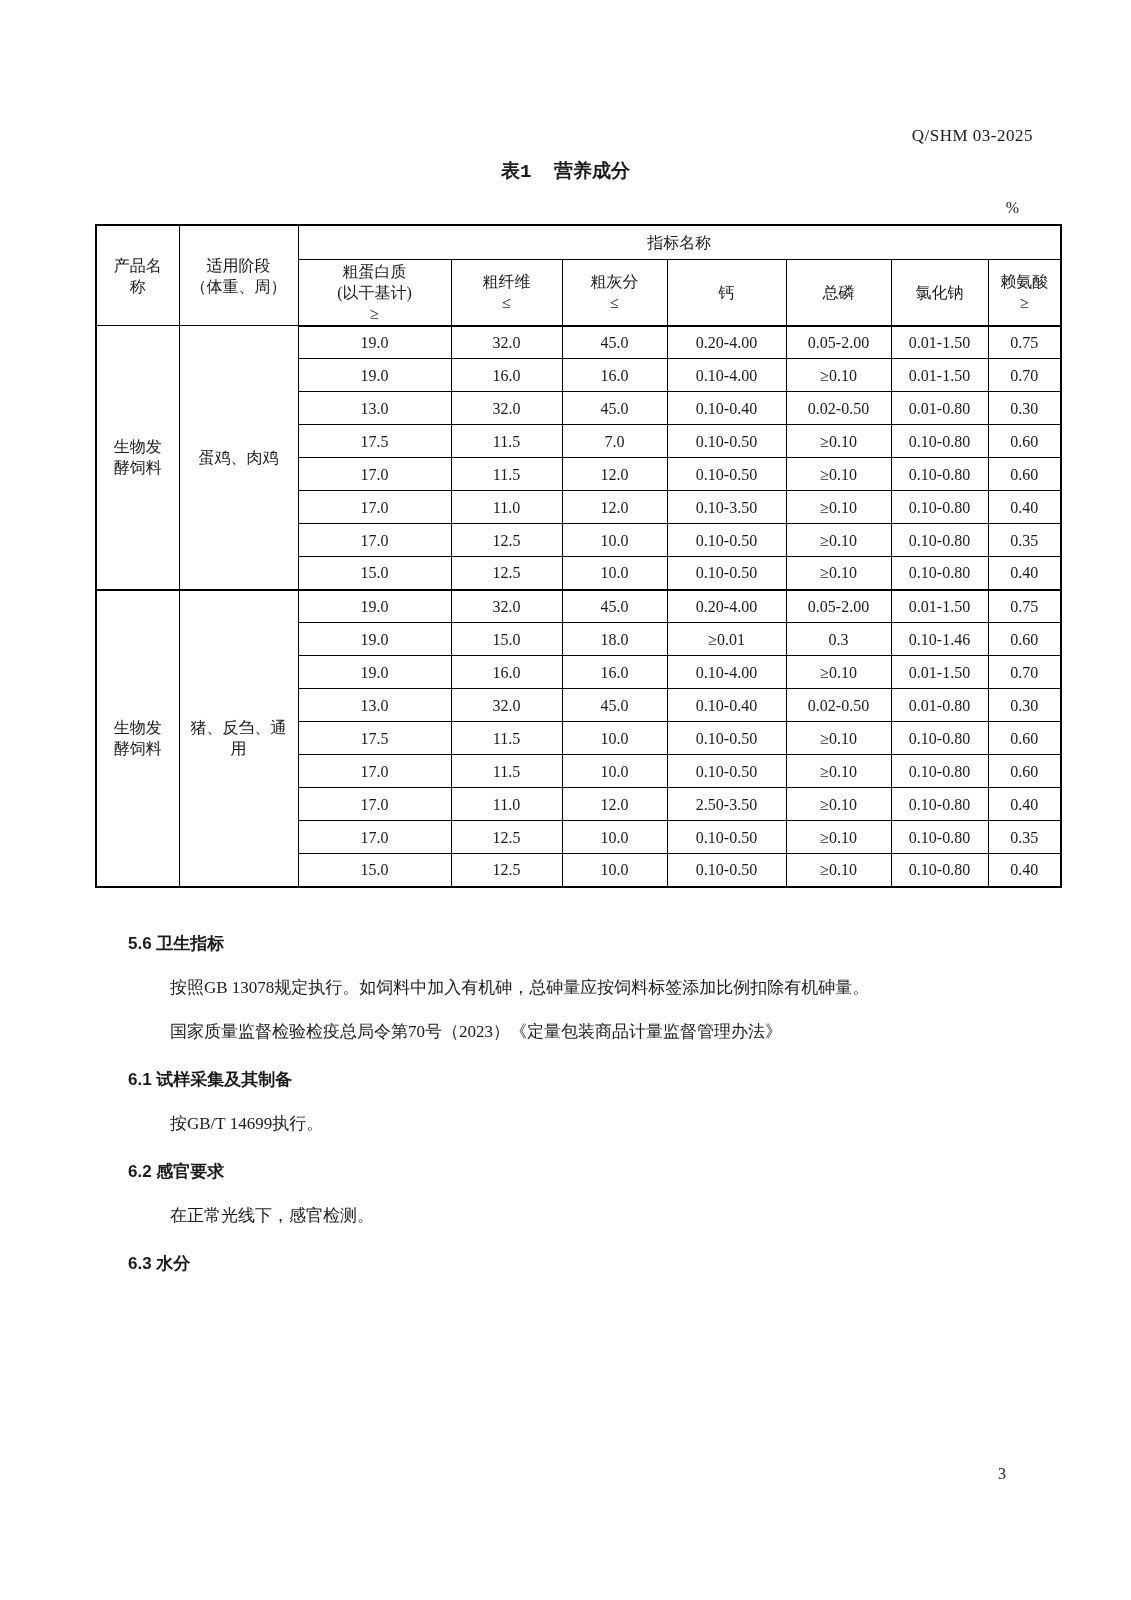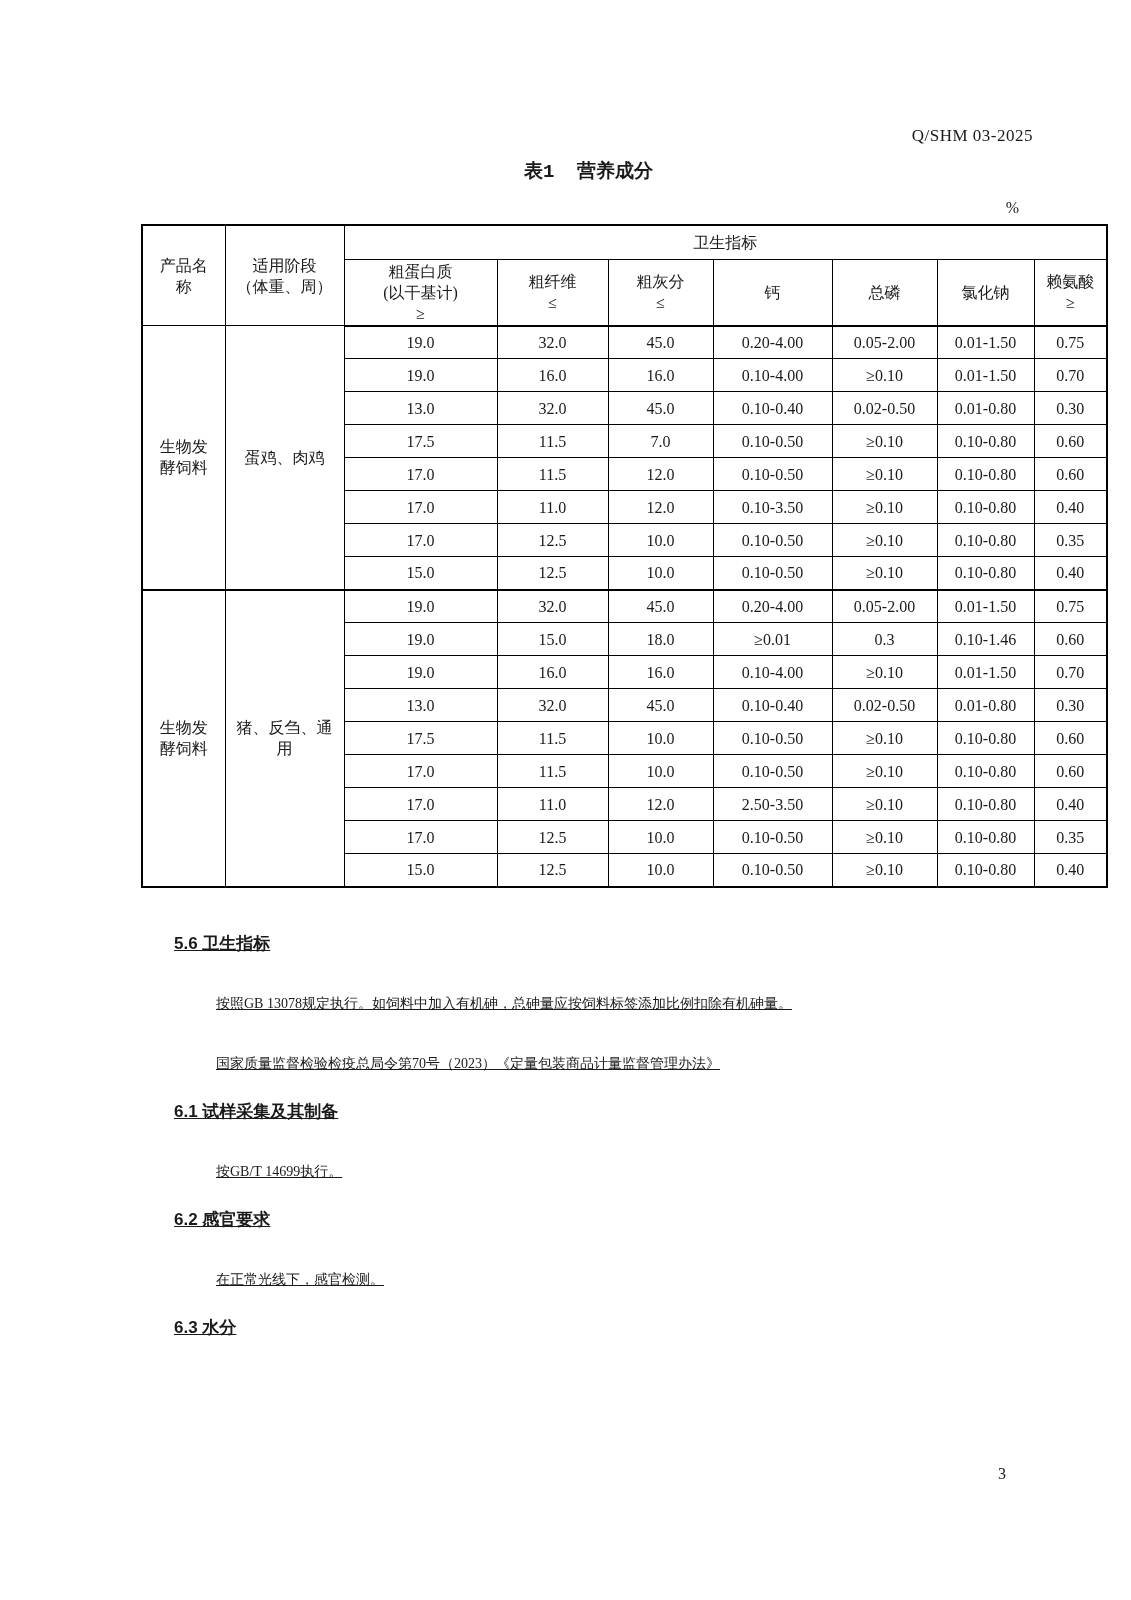"Q/SHM 03-2025" .page { padding-left: 46px -> none }
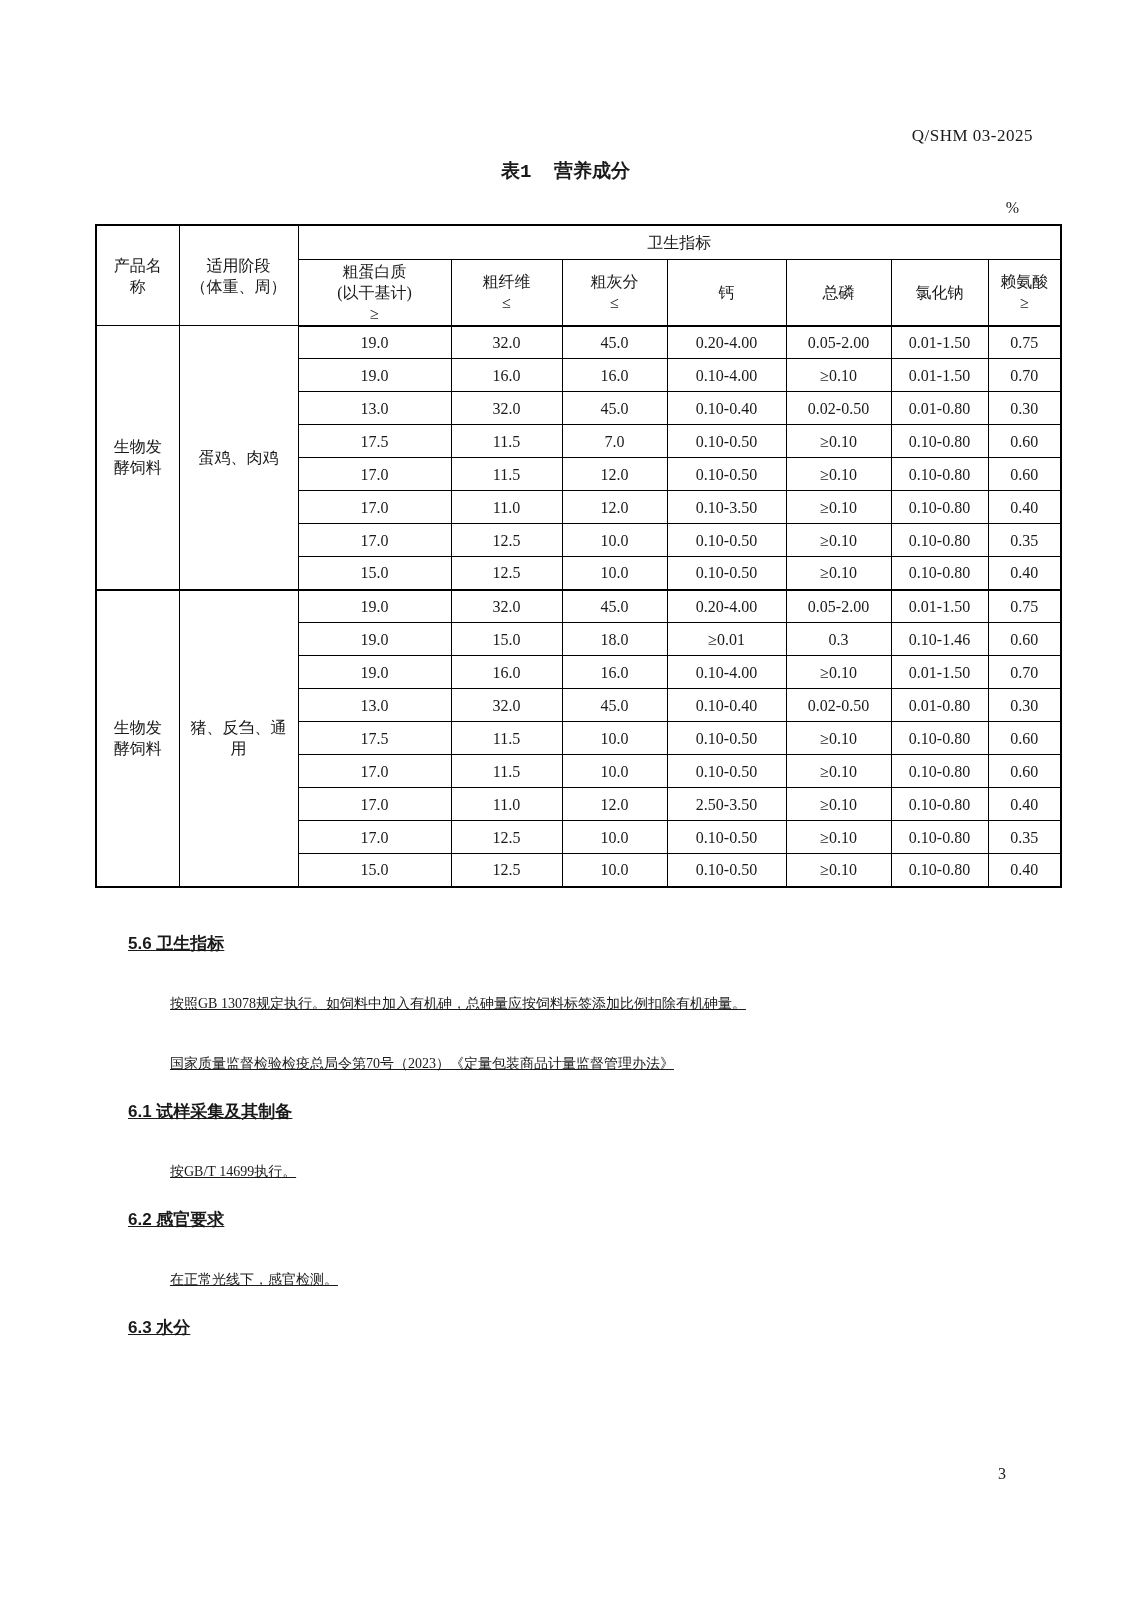"卫生指标" th { text: 卫生指标 -> 指标名称 }
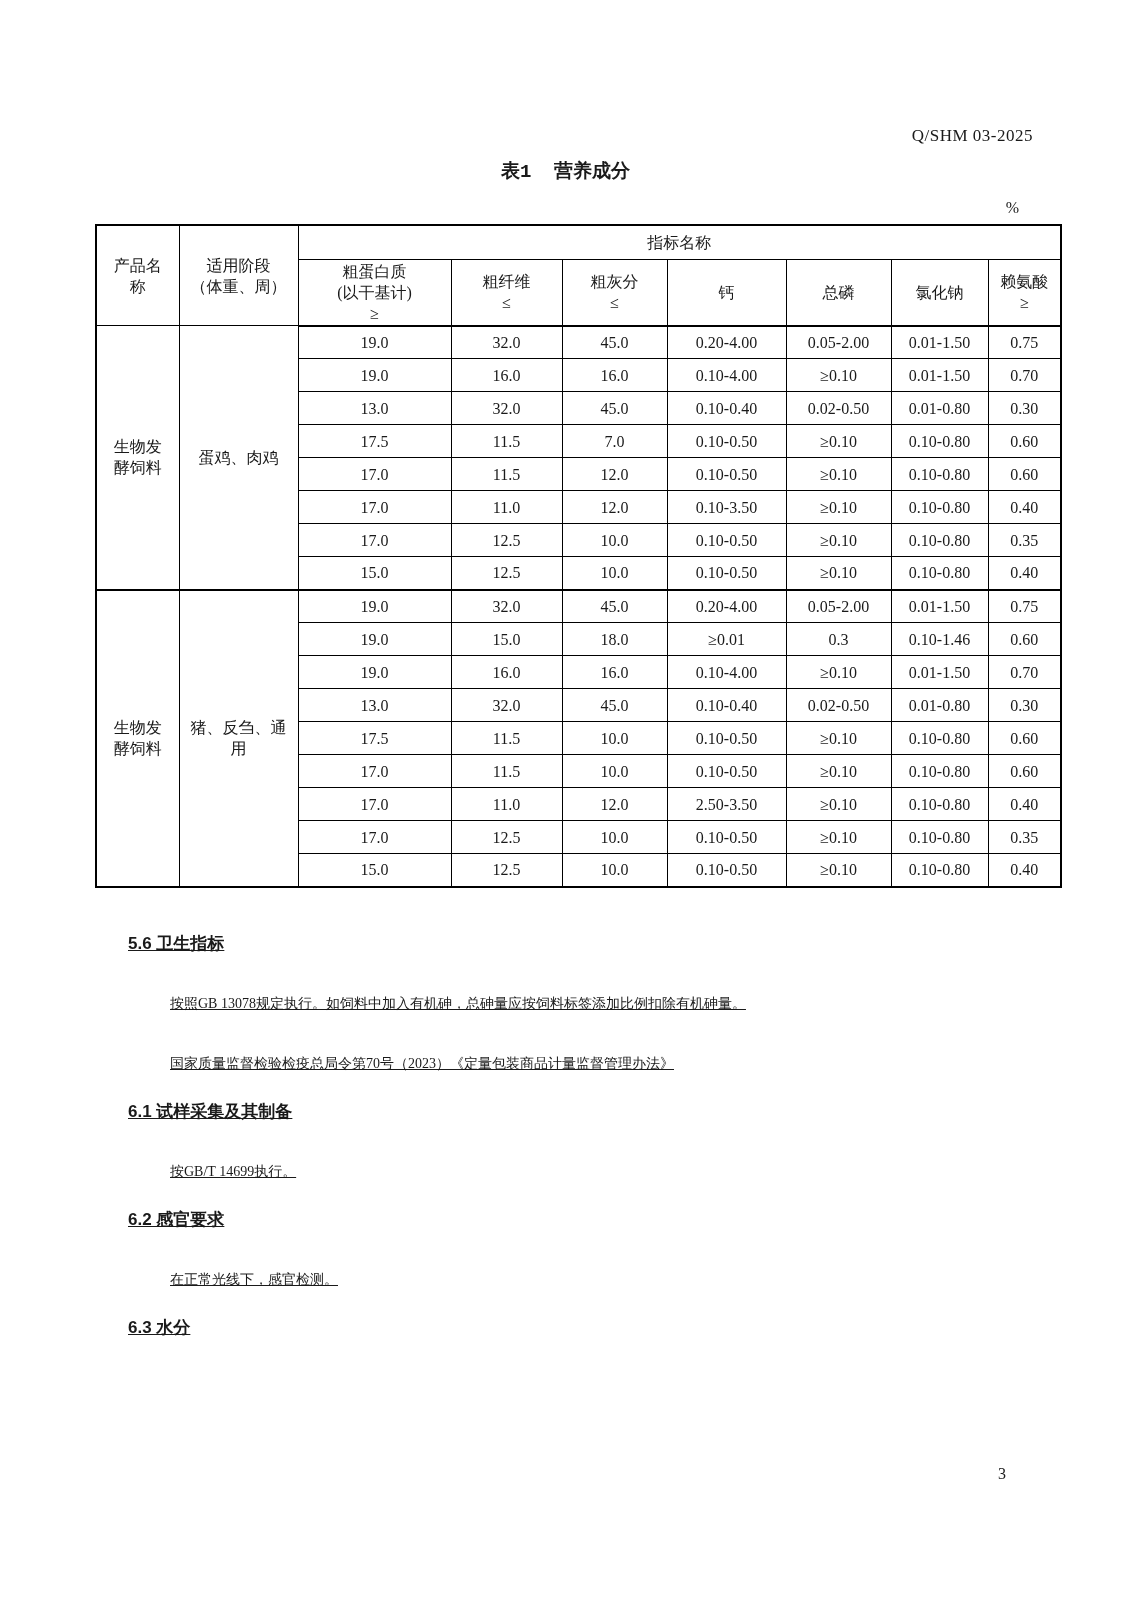"5.6 卫生指标" .sections { text-decoration: underline -> none }
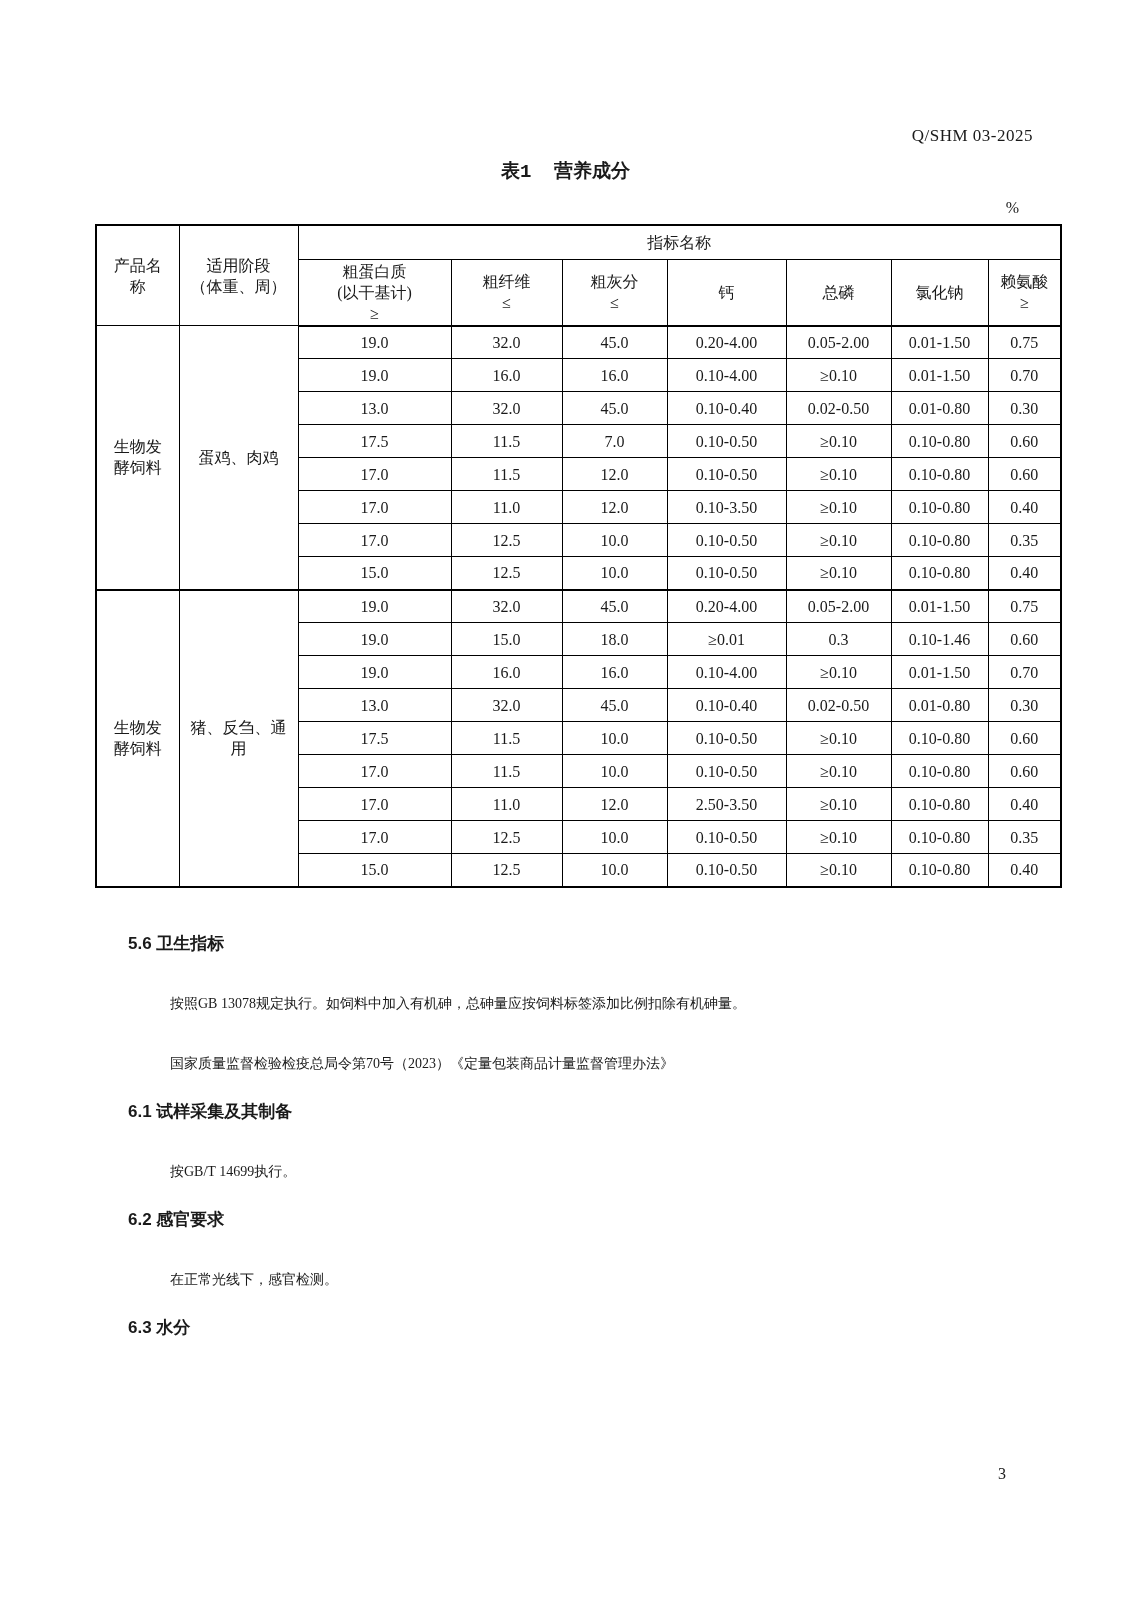"按照GB" .sec.p { font-size: 14px -> 17px; margin-top: 36px -> 20px }
